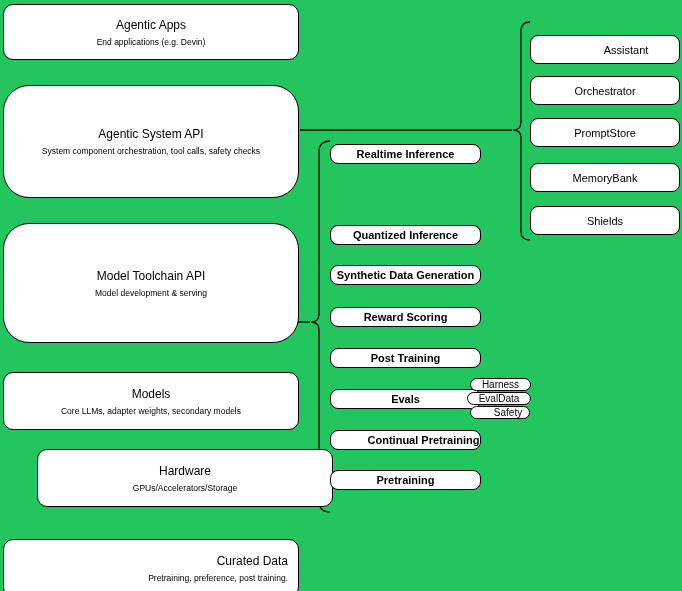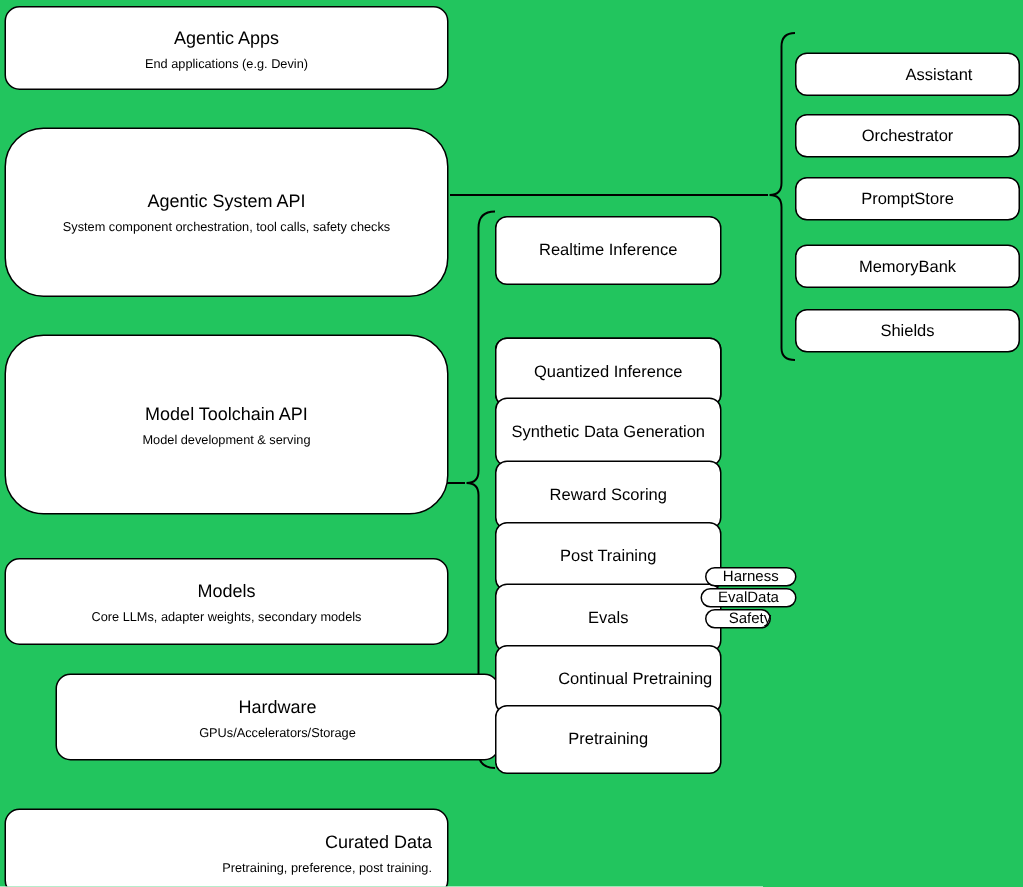"Realtime Inference" .mid-box { font-weight: none -> bold; height: 46px -> 20px }
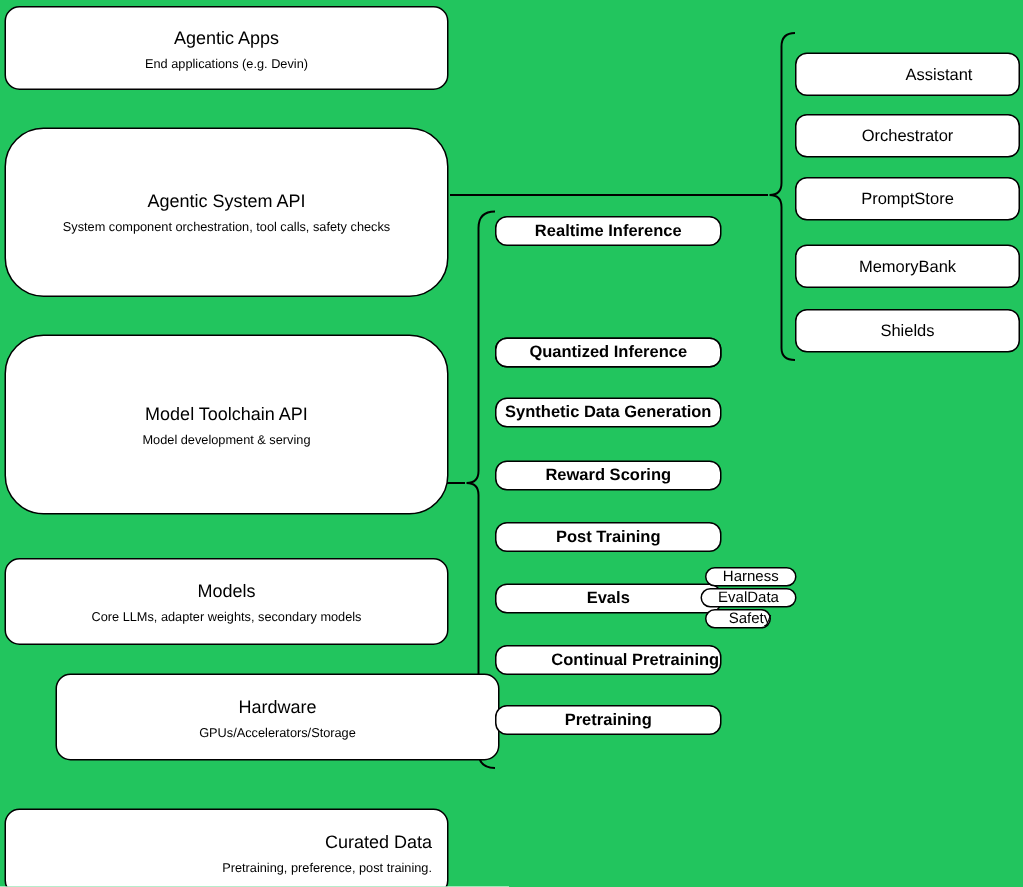"Safety" div.pill { width: 44px -> 60px }
